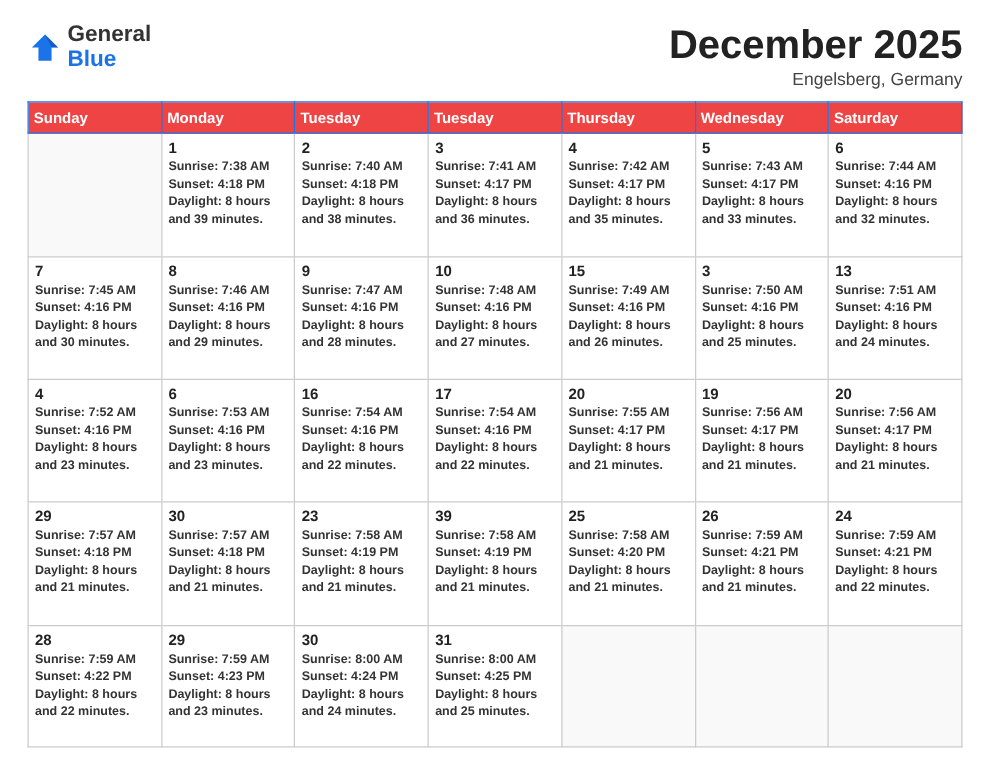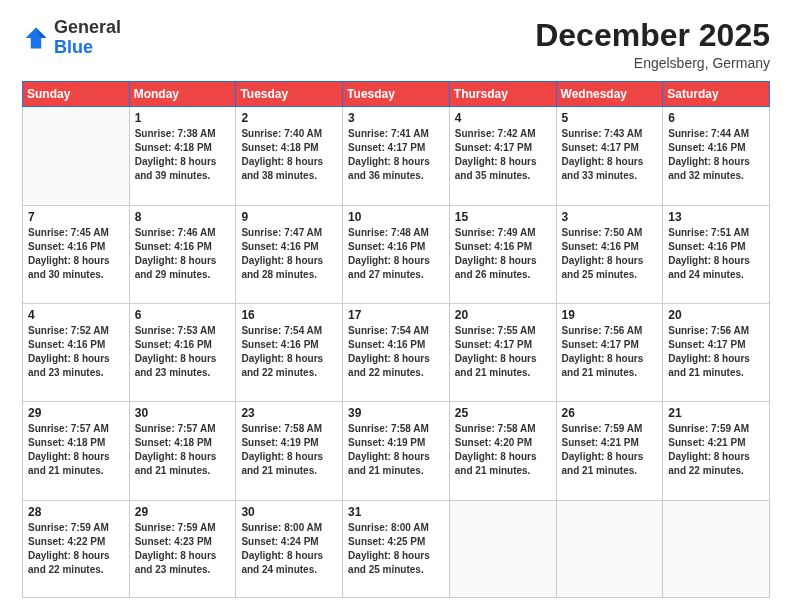"21" span.day-number { text: 21 -> 24 }
